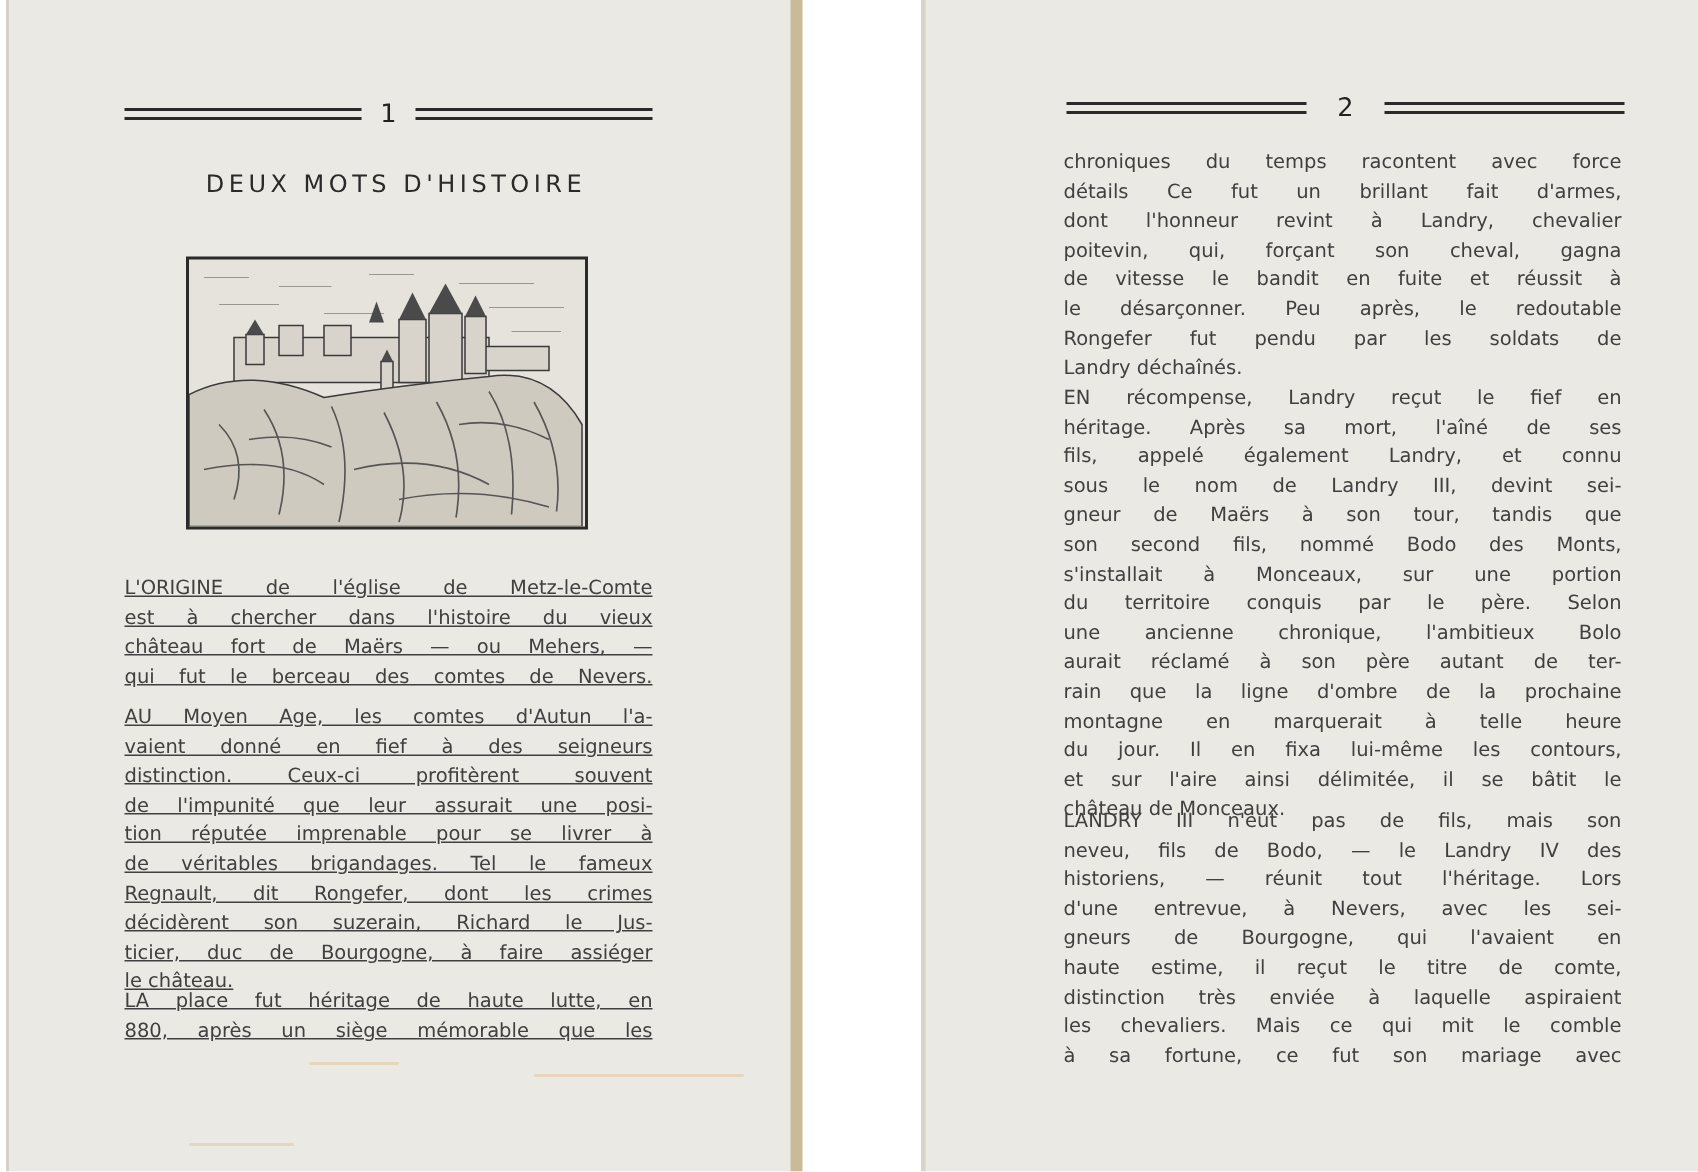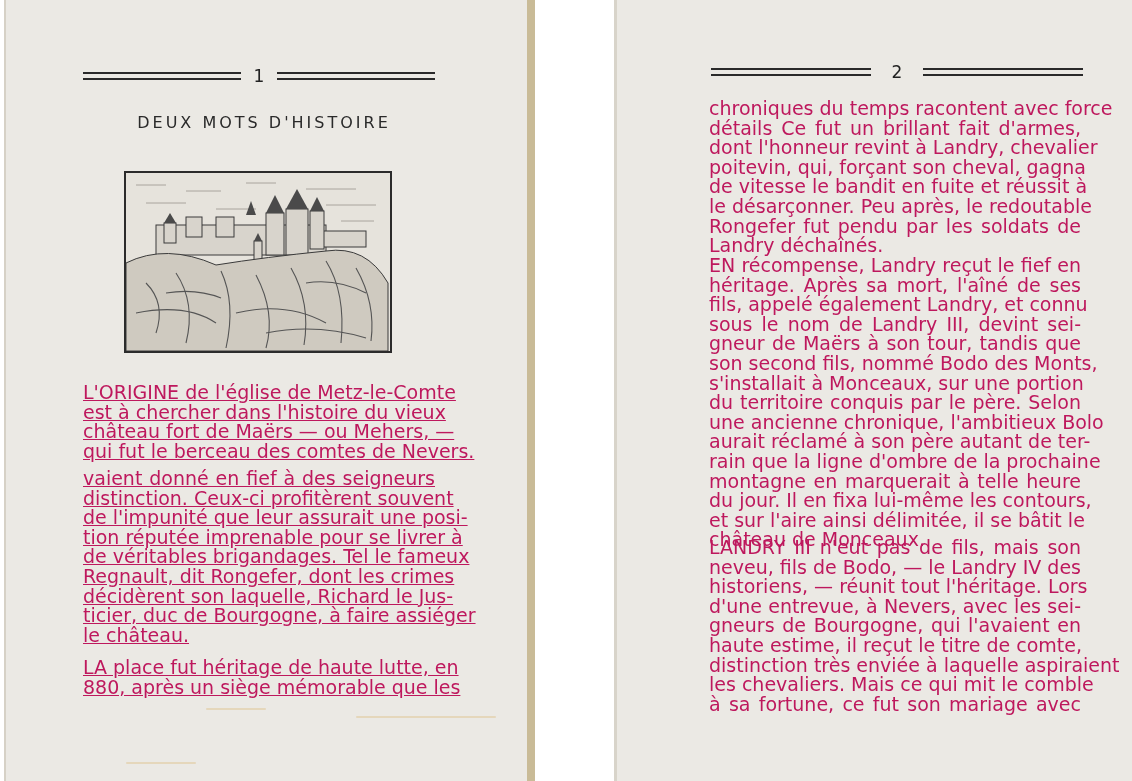"chroniques du temps racontent avec" .para { color: #be185d -> #404040; font-size: 19px -> 13px }
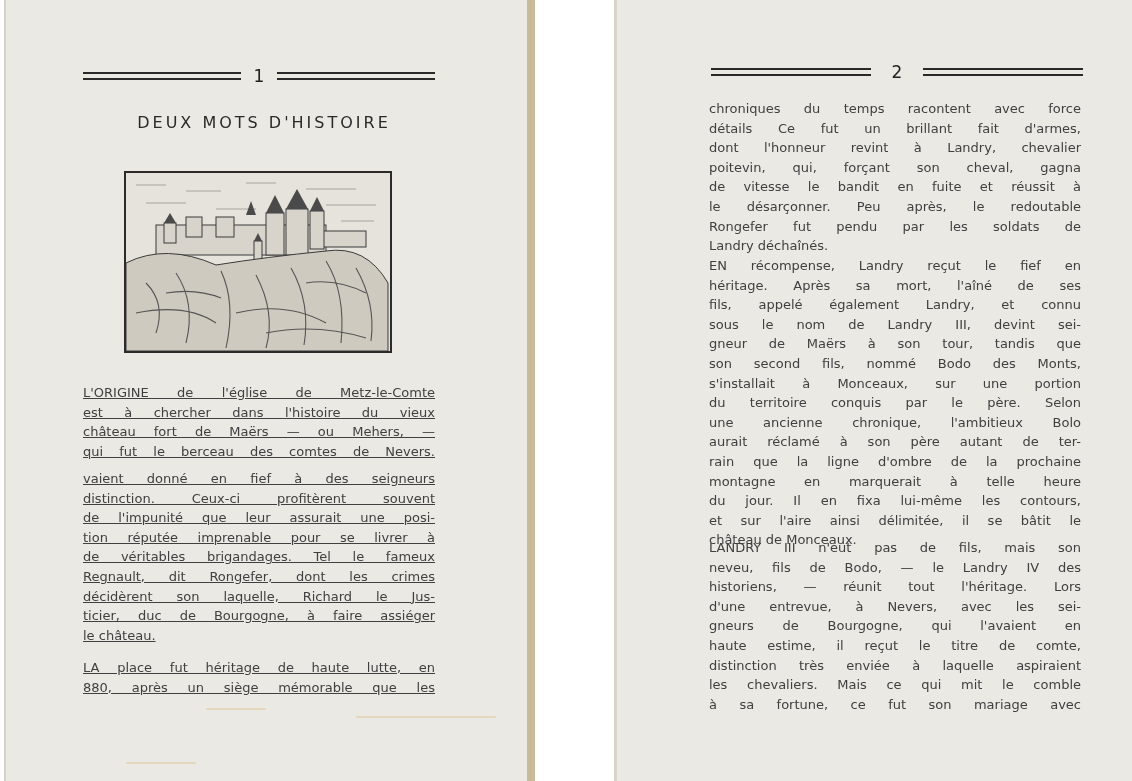"AU Moyen Age, les comtes" span.line { html: none -> <span>AU Moyen Age, les comtes d'Autun l'a-</span> }
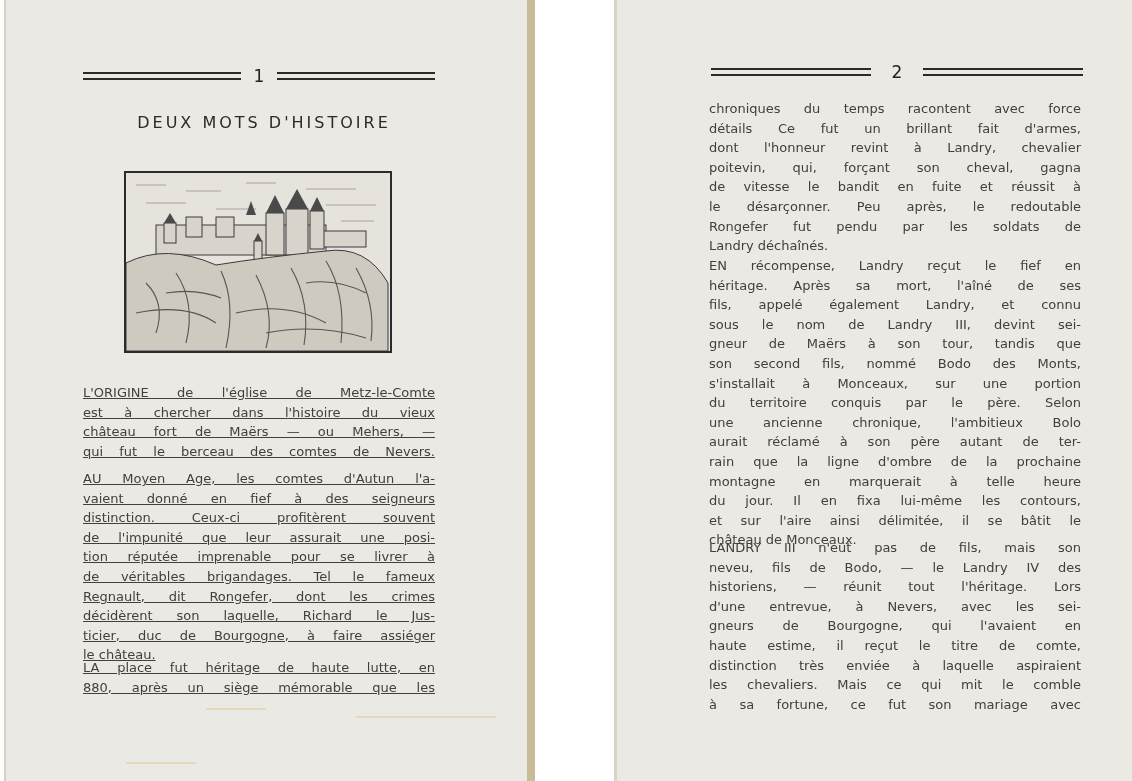"décidèrent son laquelle, Richard le" span.line { text: laquelle -> suzerain }
